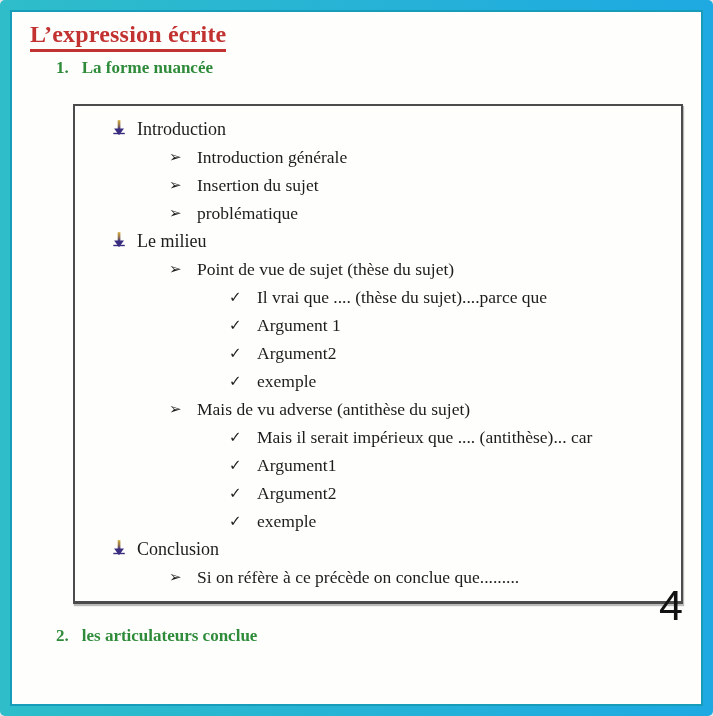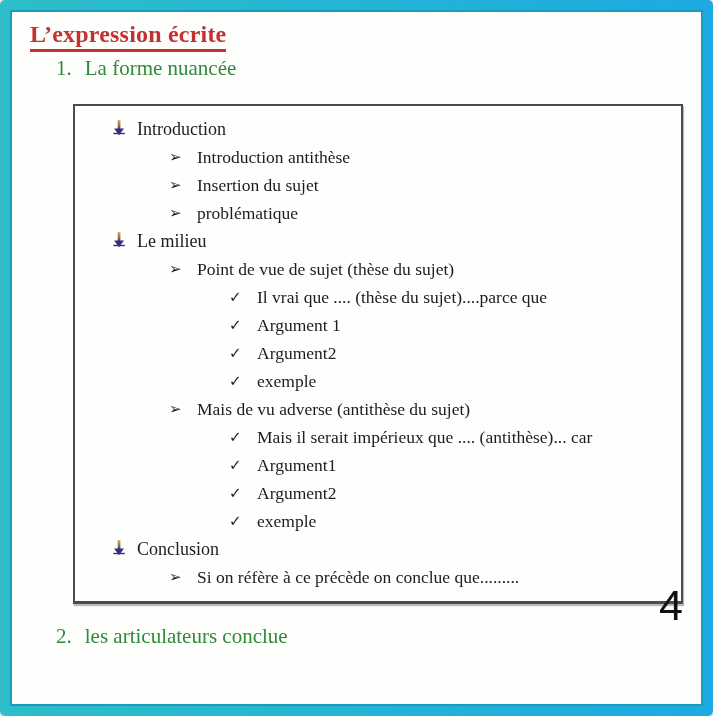"1. La forme nuancée" .sec-heading { font-size: 21px -> 17px; font-weight: normal -> bold }
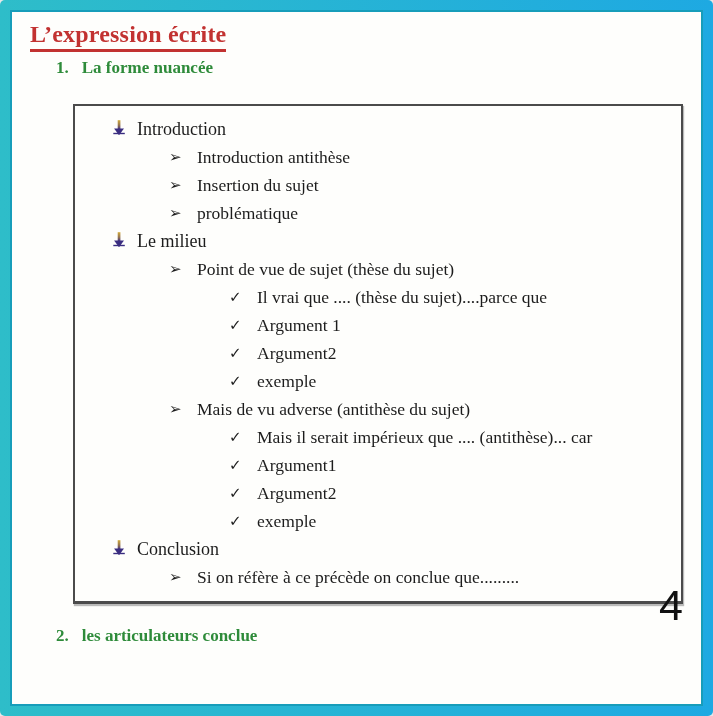"Introduction antithèse" span.txt { text: antithèse -> générale }
